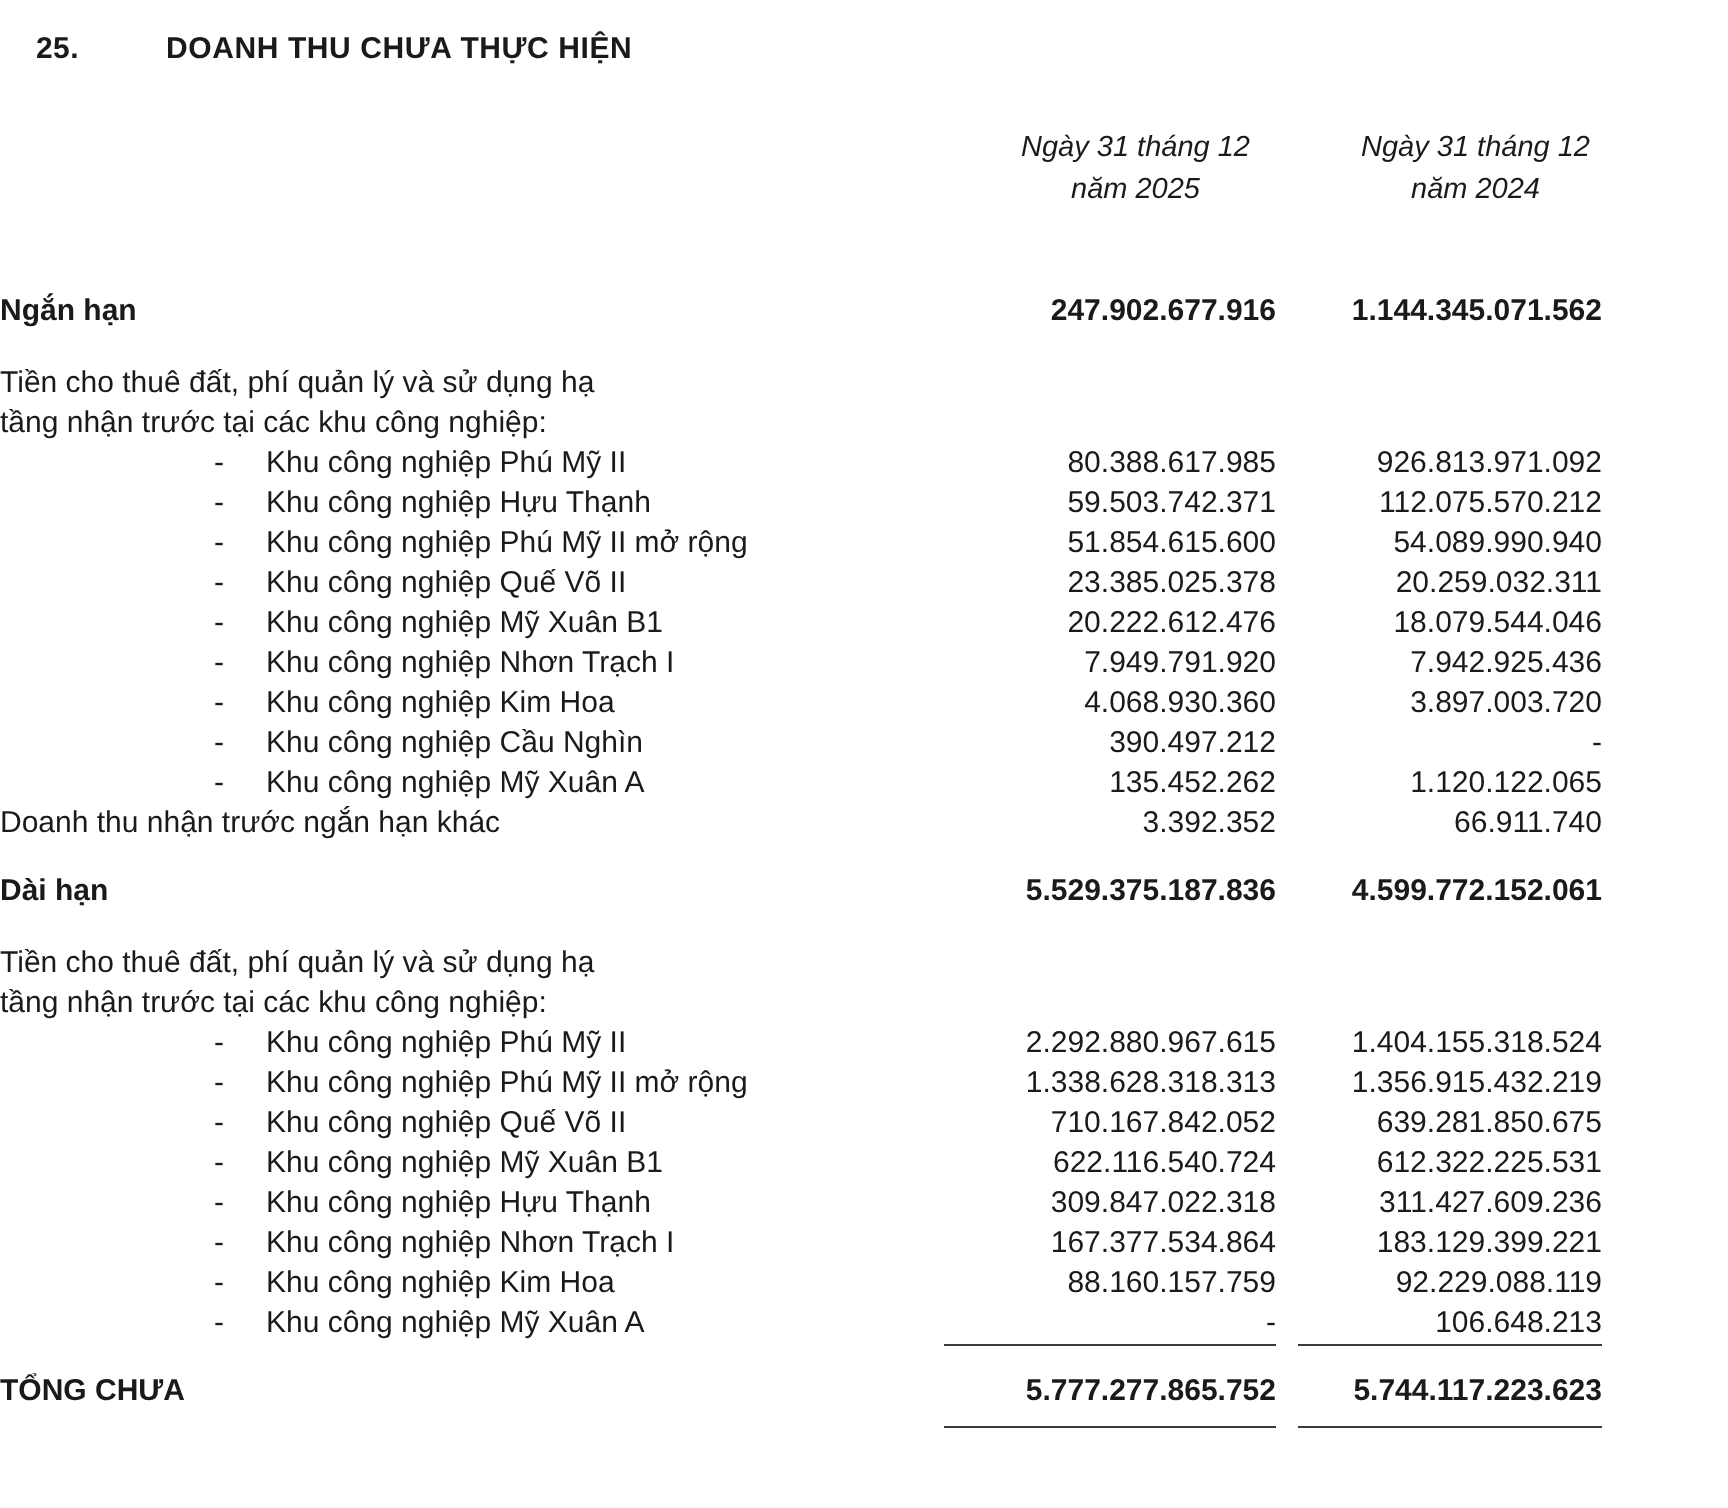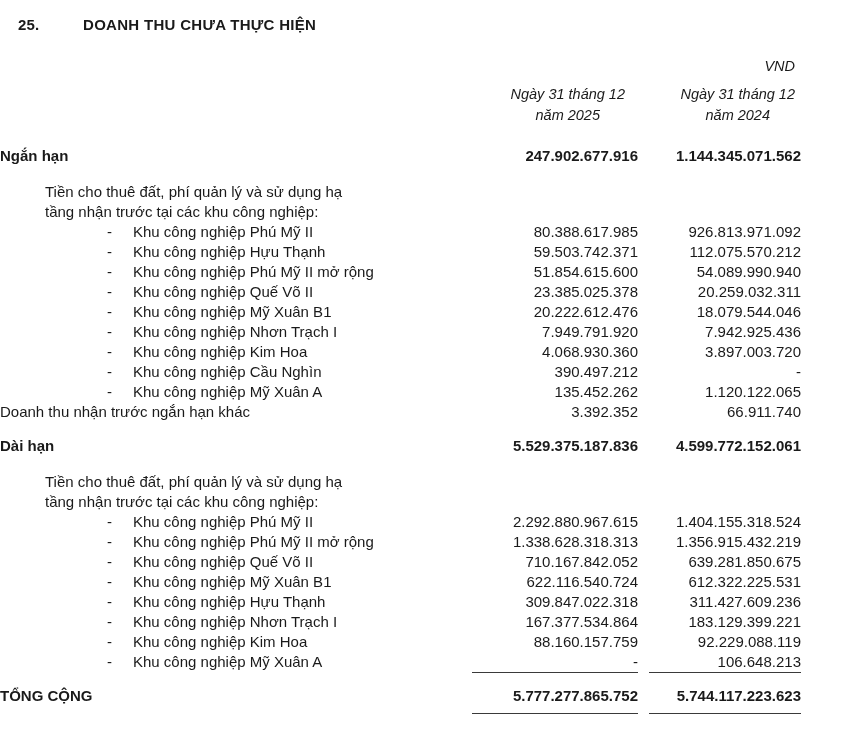"VND" div.currency-row { html: <div> <span>VND</span> </div> -> none }
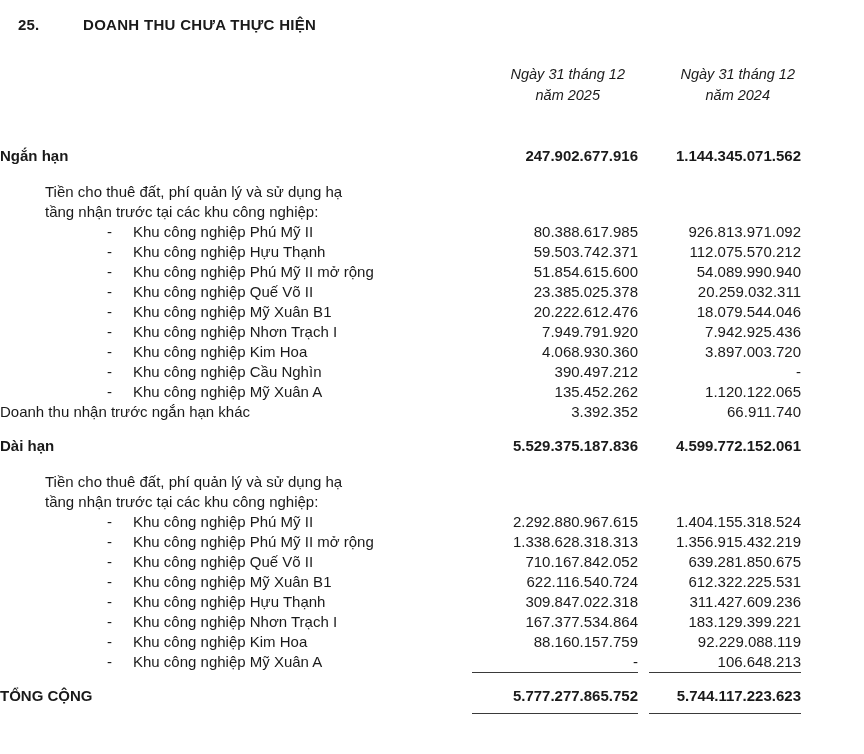"Tiền cho thuê đất, phí" tr.lead td { padding-left: 45px -> none }
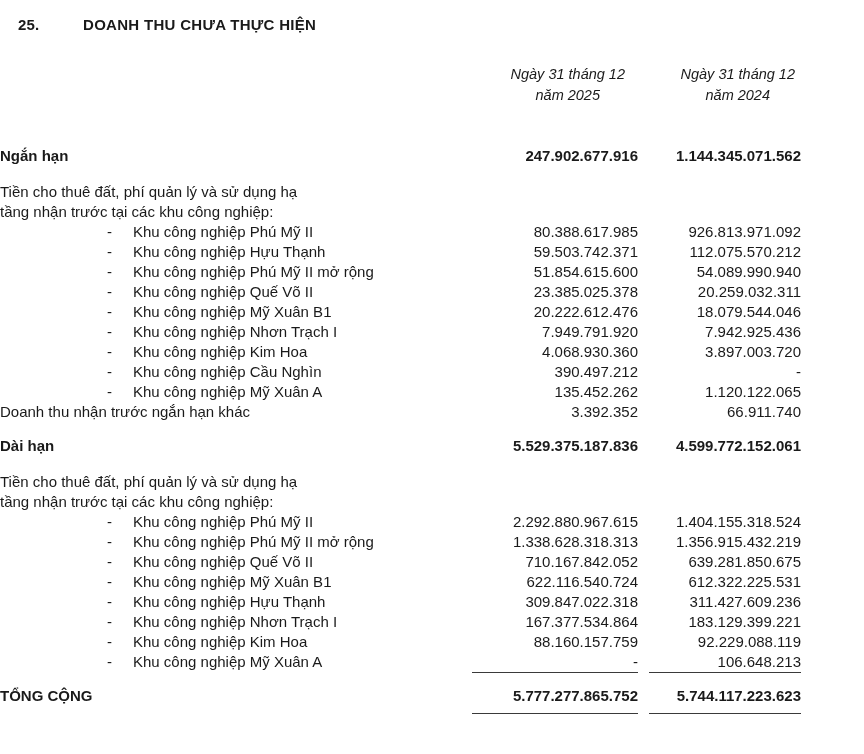"TỔNG CỘNG" td.label { text: CỘNG -> CHƯA }
